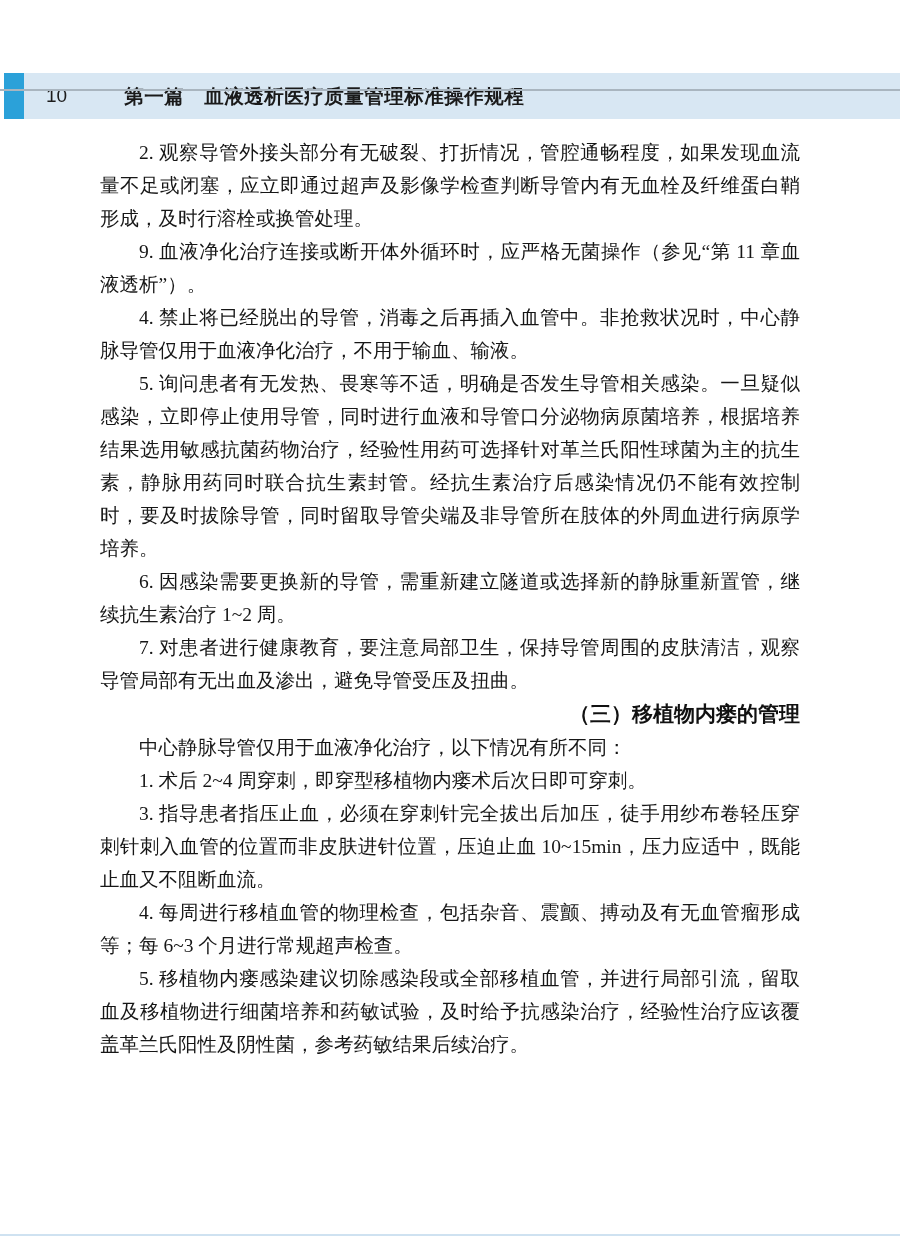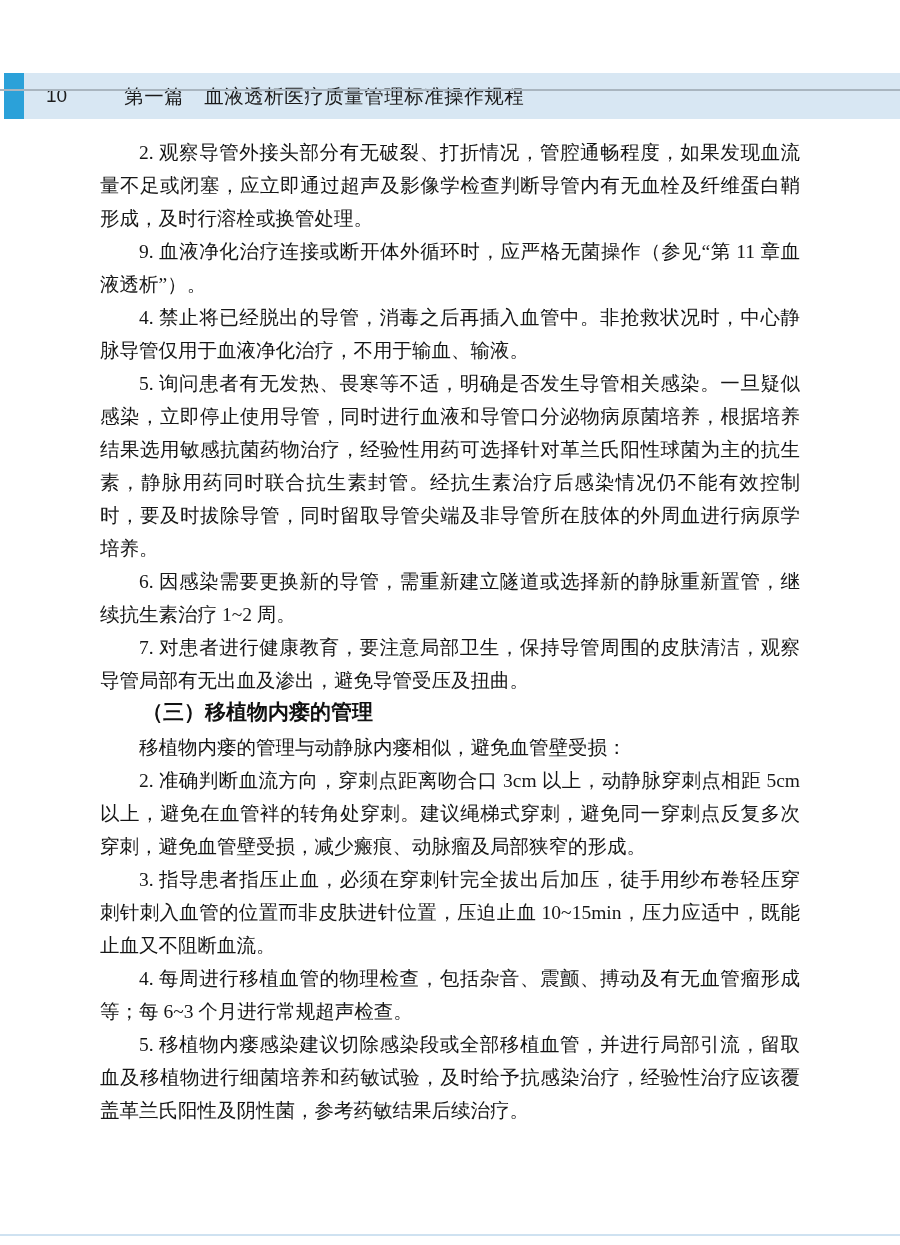"第一篇 血液透析医疗质量管理标准操作规程" .part-title { font-weight: normal -> bold }
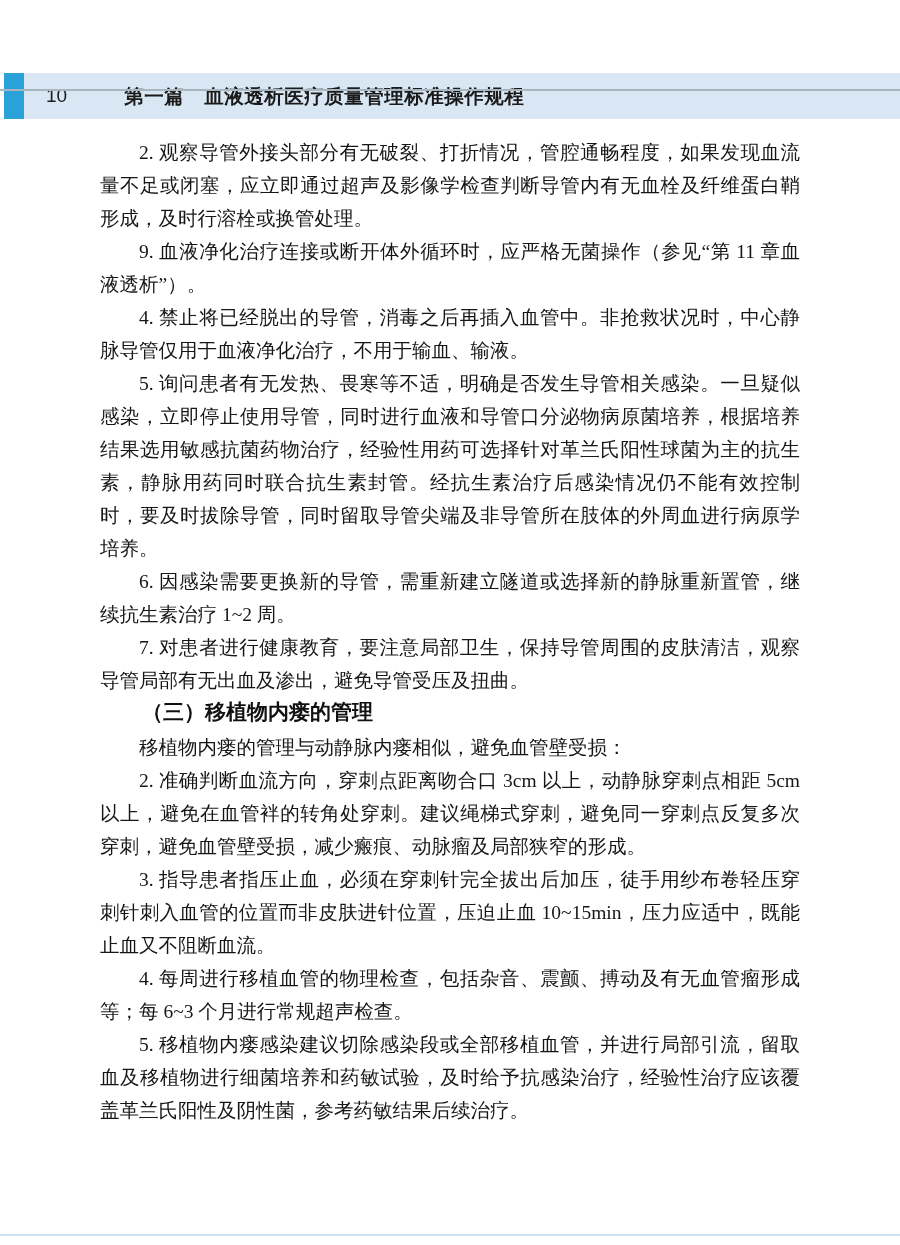"（三）移植物内瘘的管理" .section-heading { font-family: Liberation Mono, monospace -> Liberation Serif, serif; text-align: none -> right }
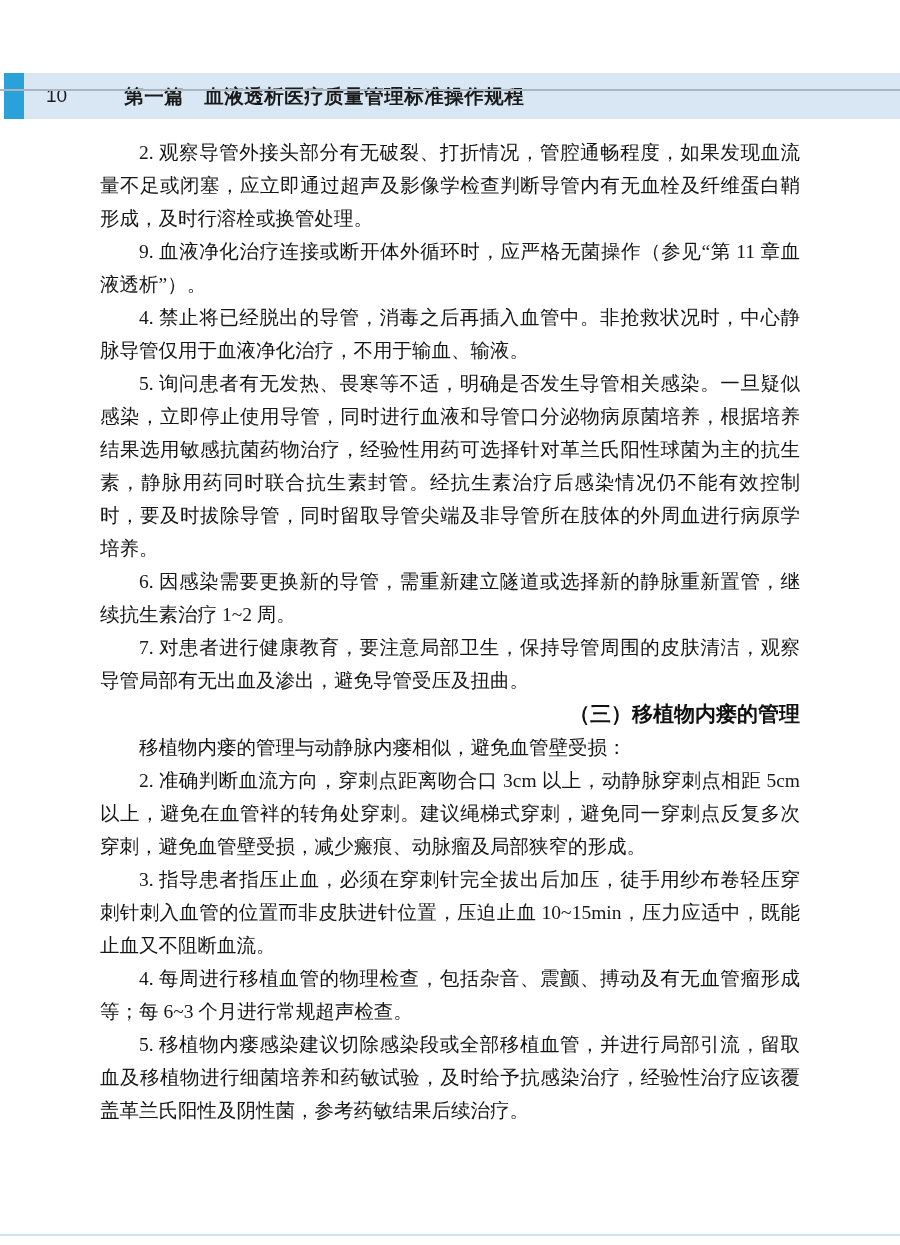"移植物内瘘的管理与动静脉内瘘相似，避免血管壁受损：" p.para { text: 移植物内瘘的管理与动静脉内瘘相似，避免血管壁受损 -> 中心静脉导管仅用于血液净化治疗，以下情况有所不同 }
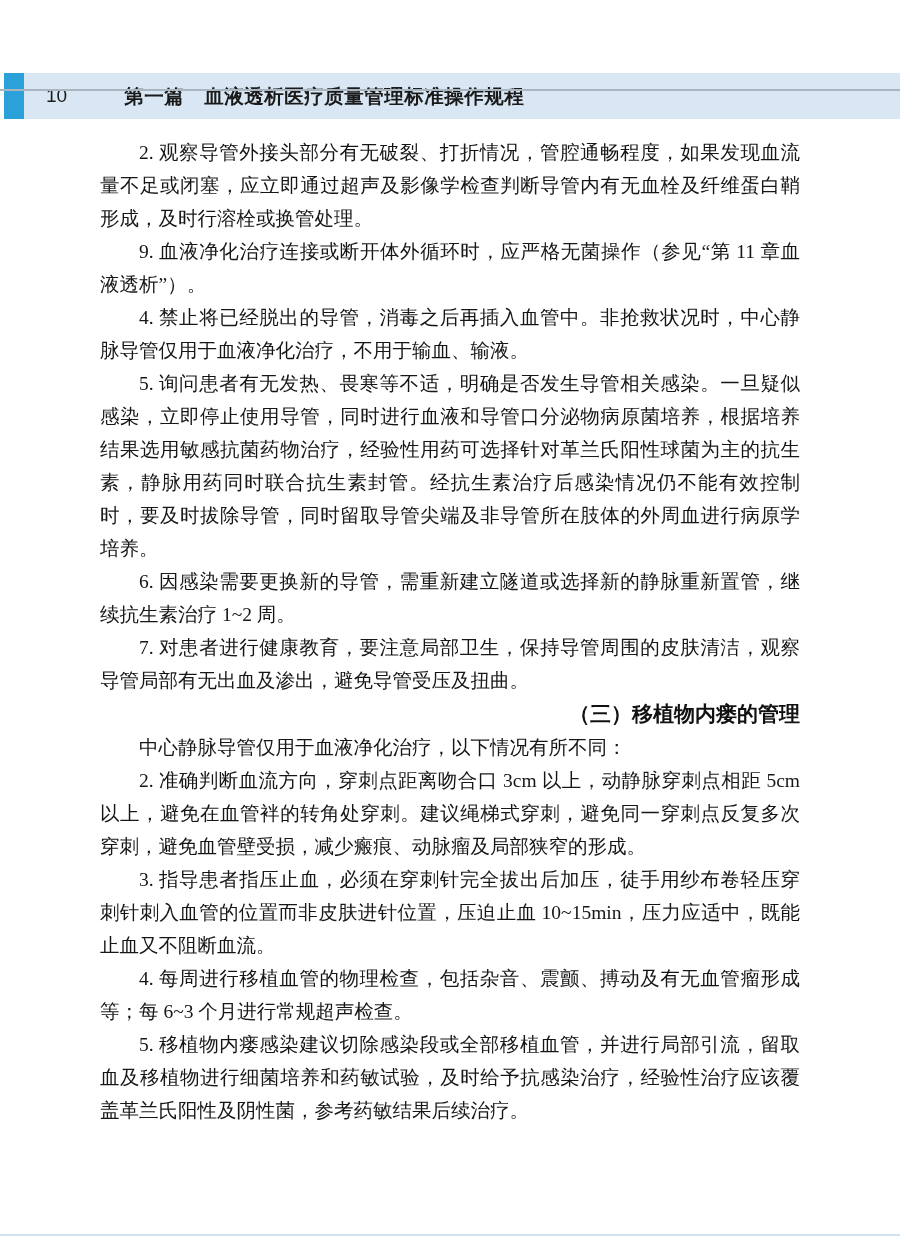"1. 术后 2~4 周穿刺，即穿型移植物内瘘术后次日即可穿刺。" p.para { html: none -> <p>1. 术后 2~4 周穿刺，即穿型移植物内瘘术后次日即可穿刺。</p> }
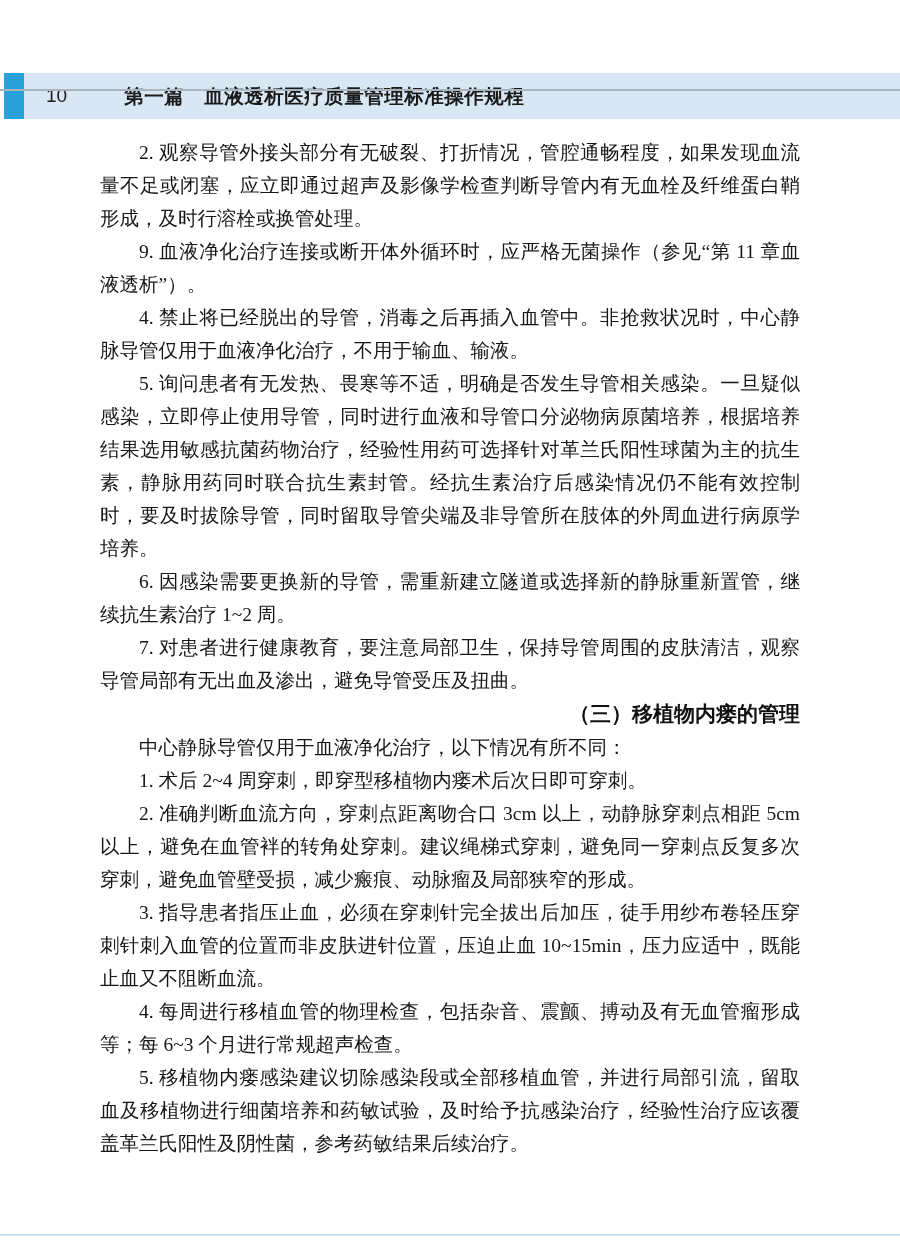"2. 准确判断血流方向，穿刺点距离吻合口 3cm 以上，动静脉穿刺点相距 5cm" p.para { html: <p>2. 准确判断血流方向，穿刺点距离吻合口 3cm 以上，动静脉穿刺点相距 5cm 以上，避免在血管袢的转角处穿刺。建议绳梯式穿刺，避免同一穿刺点反复多次穿刺，避免血管壁受损，减少瘢痕、动脉瘤及局部狭窄的形成。</p> -> none }
